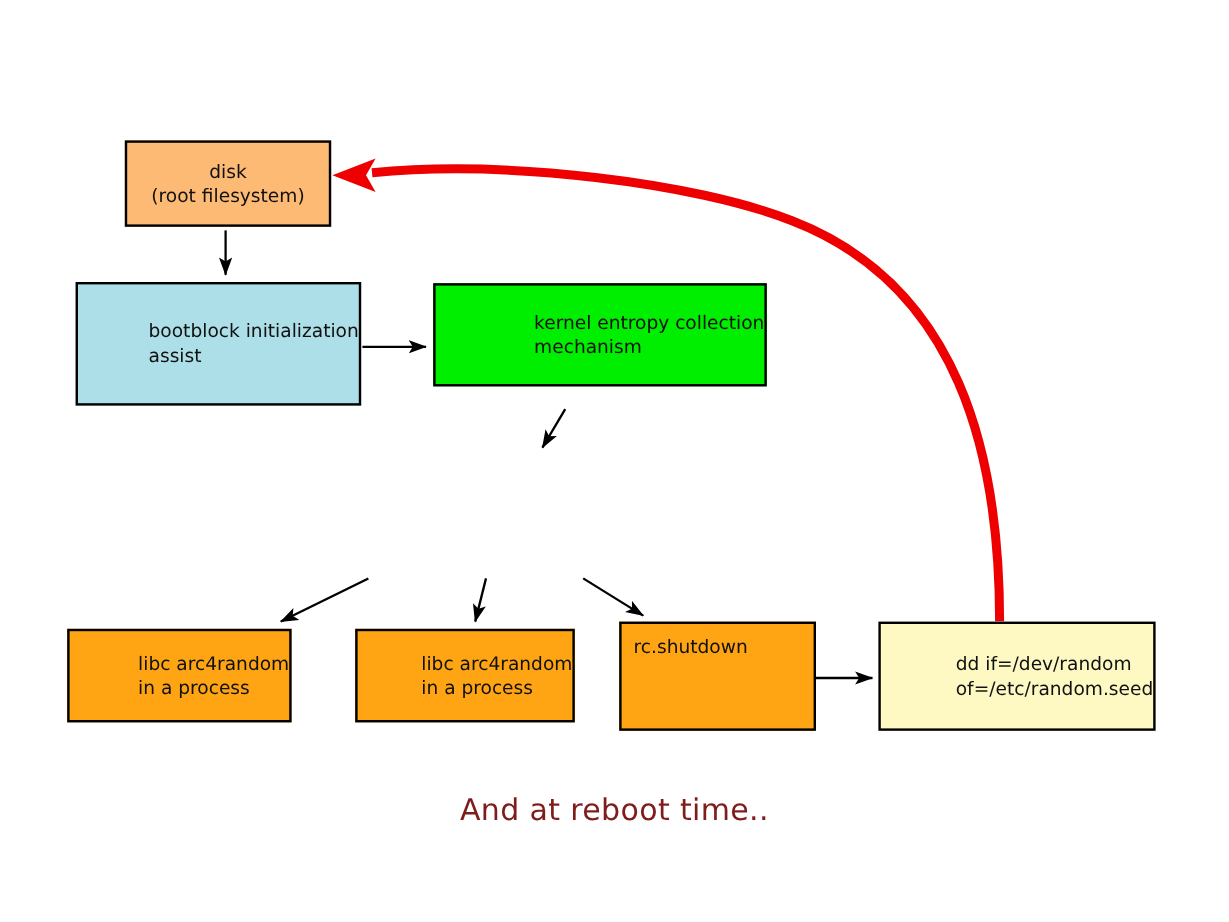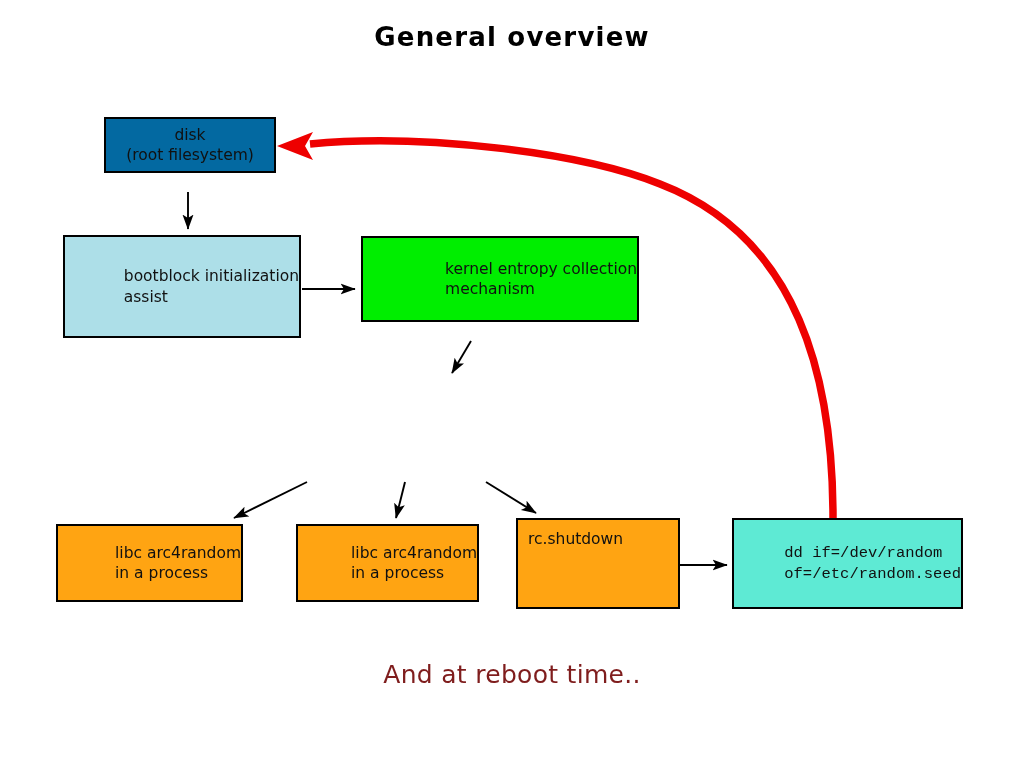"General overview" div.title { html: <div>General overview</div> -> none }
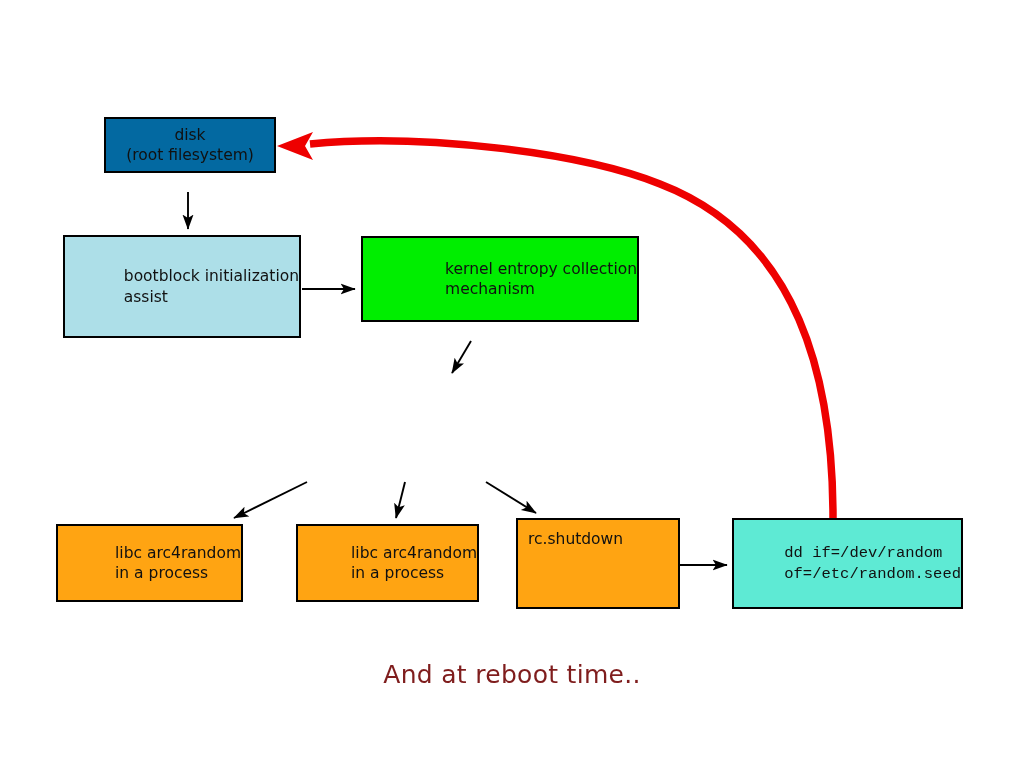"disk" div.node { background: #0369a1 -> #fdba74; height: 56px -> 72px }
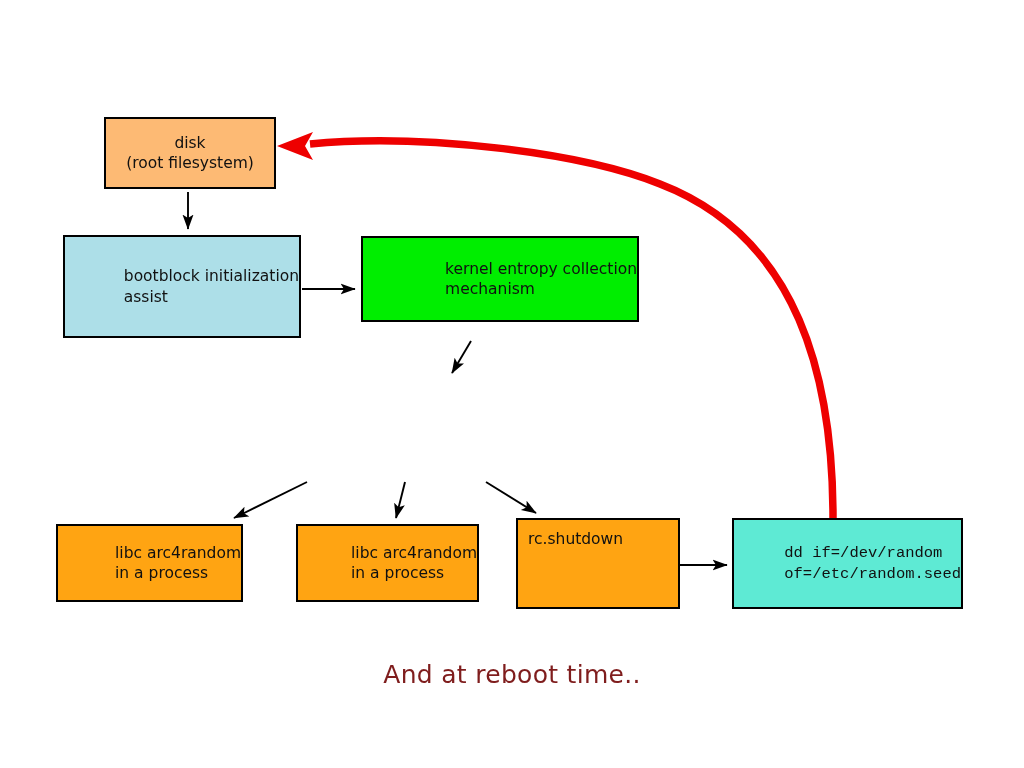"dd if=/dev/random" div.node { background: #5eead4 -> #fef9c3; font-family: Liberation Mono, monospace -> none }
